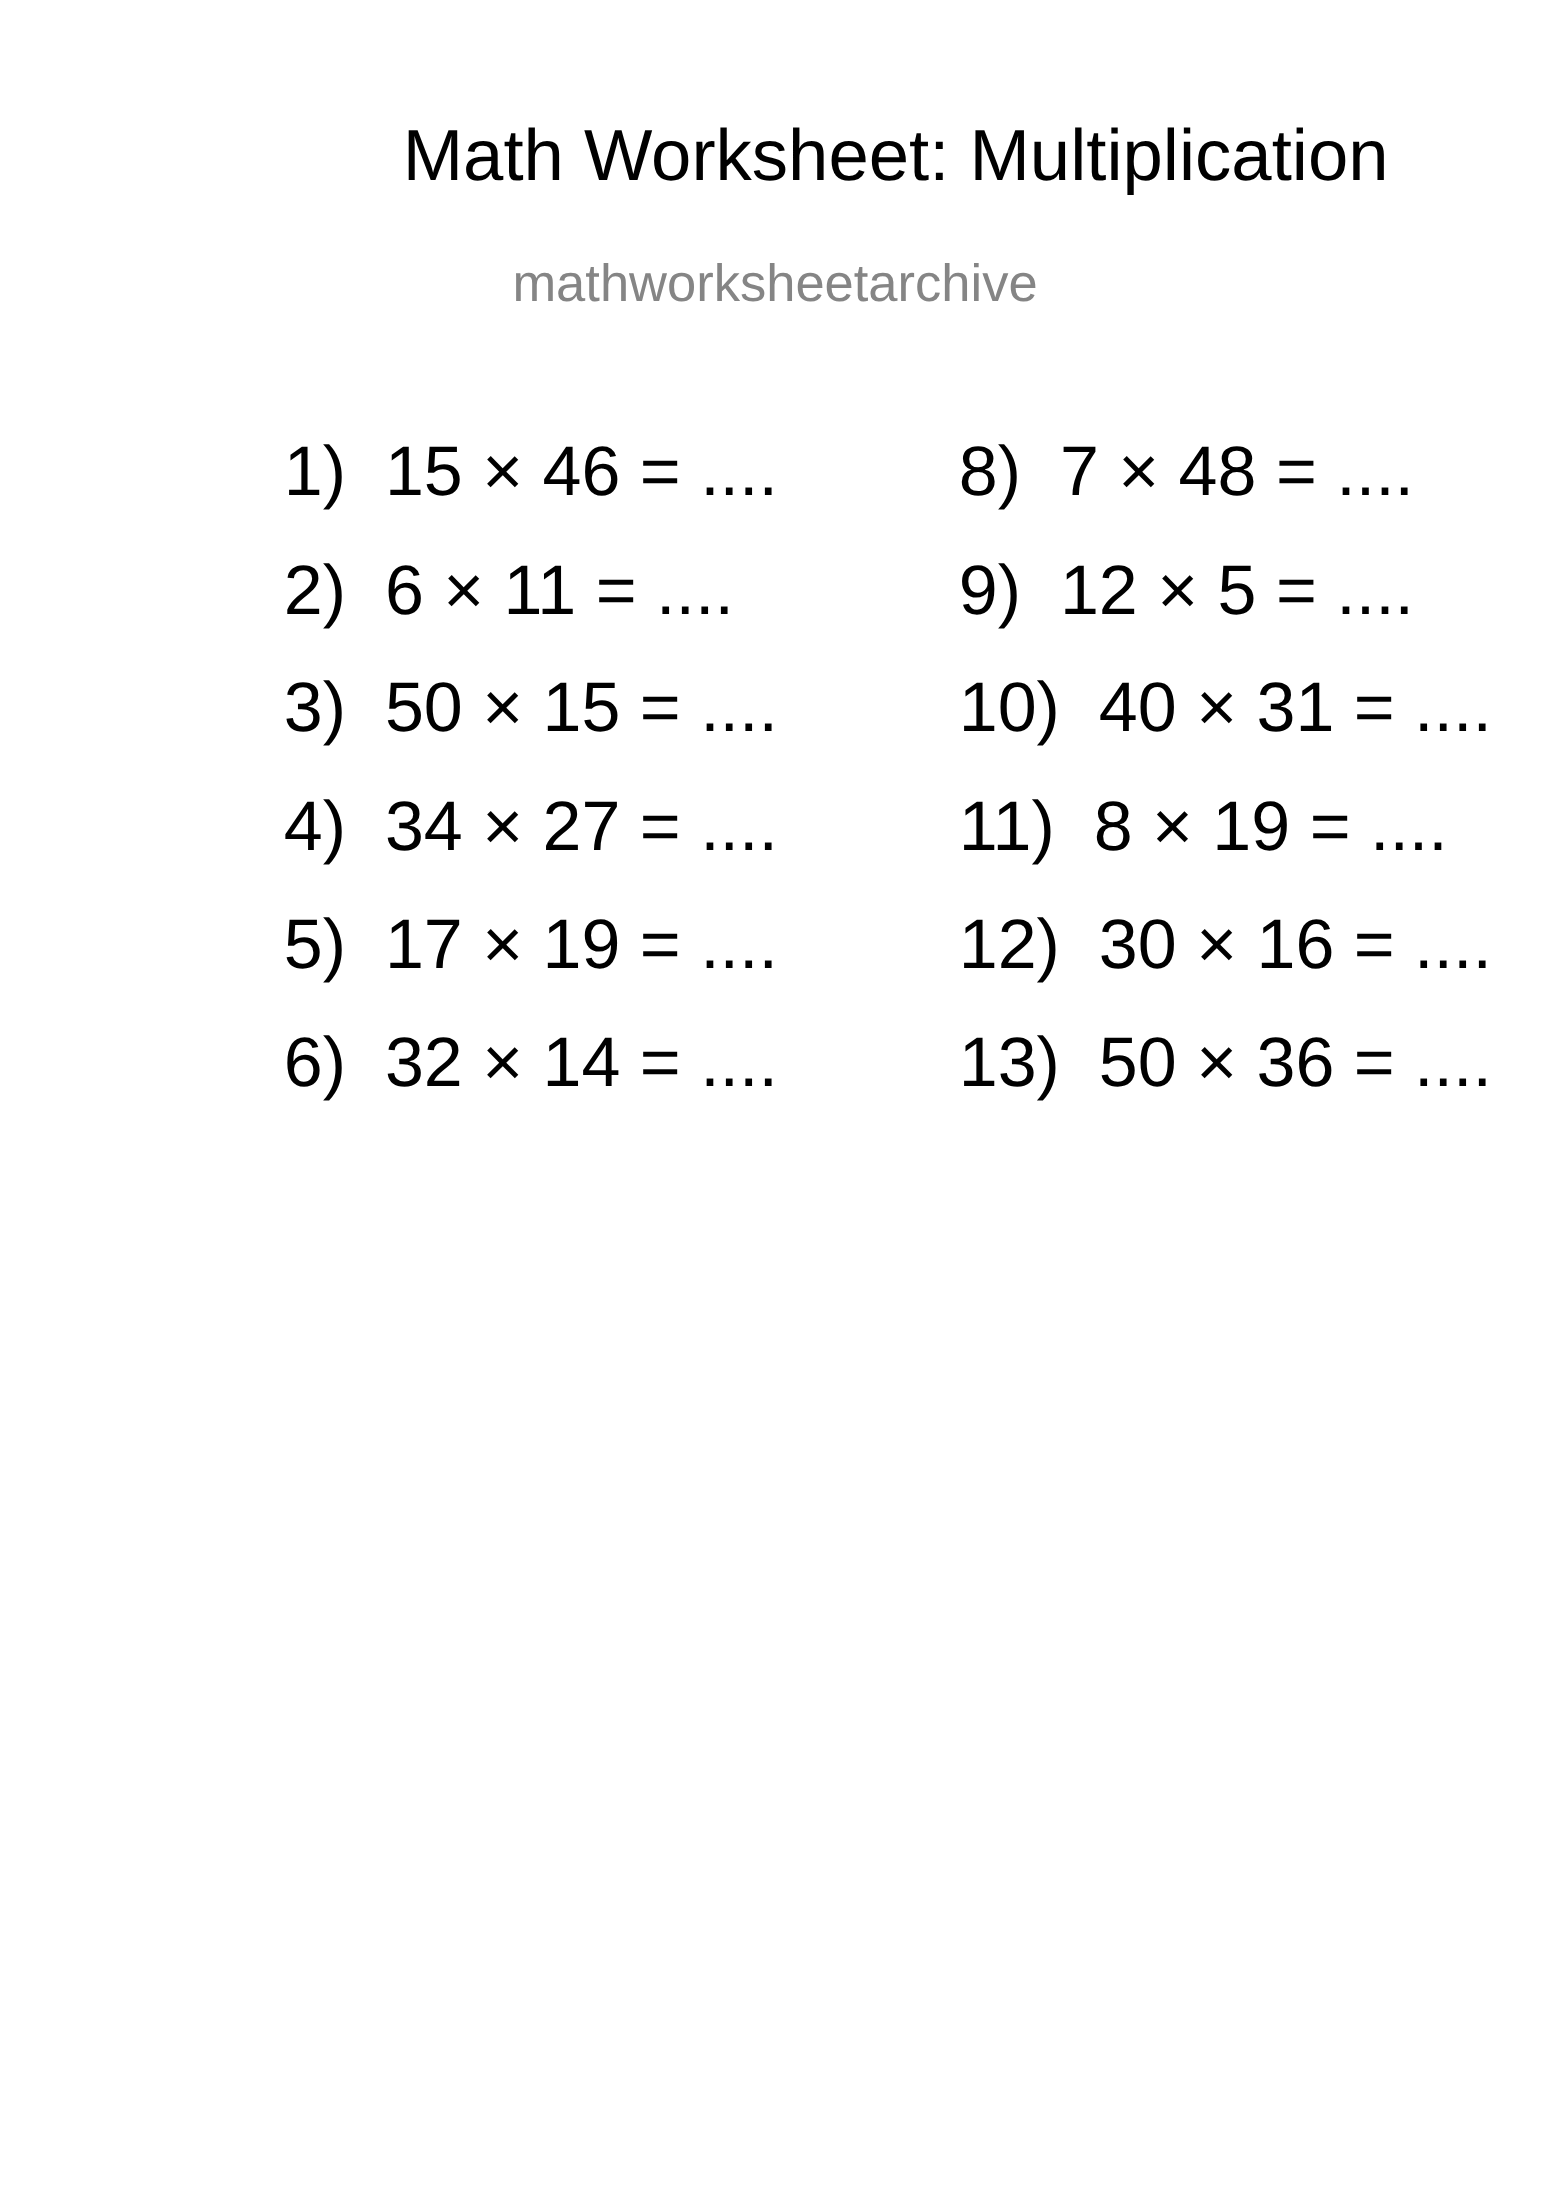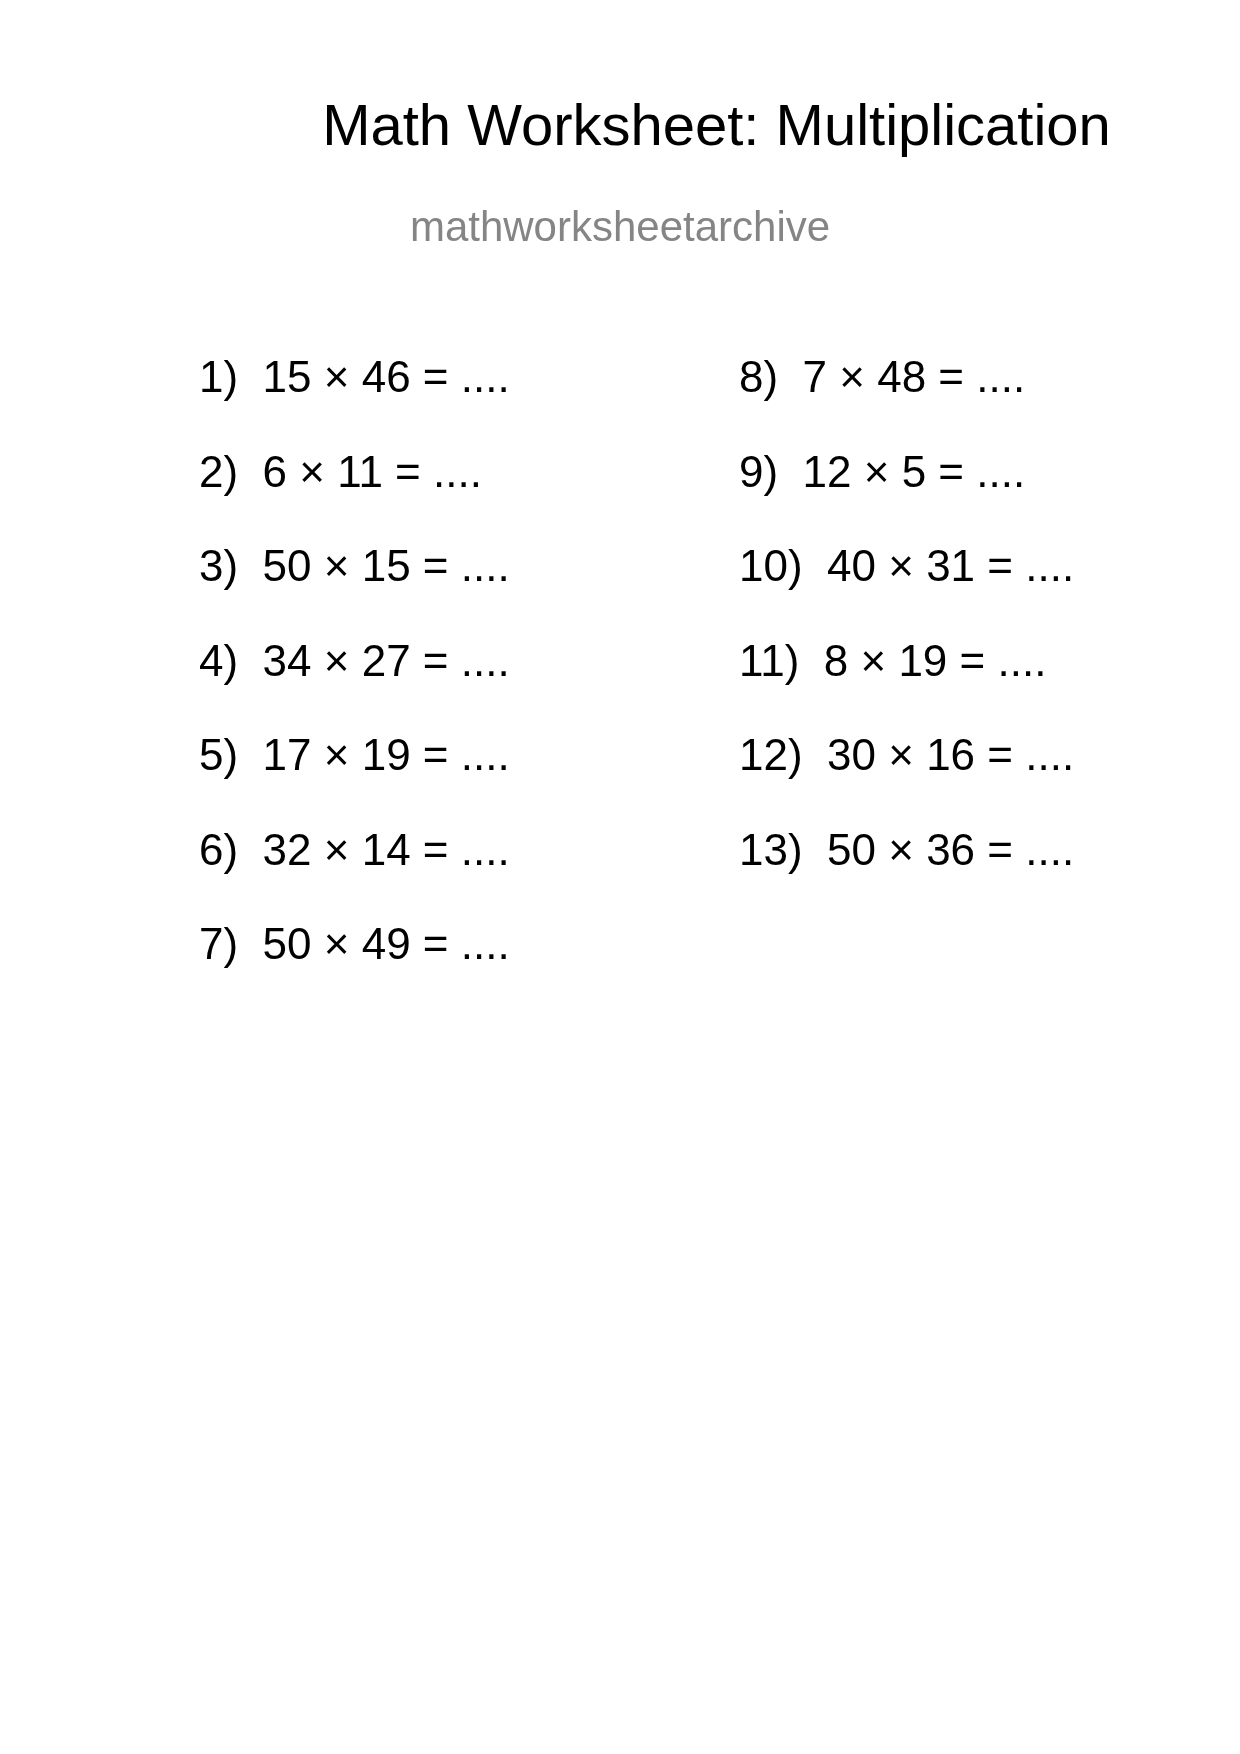"1) 15 × 46 =" .problem { font-size: 44px -> 56px; margin-left: none -> 28px }
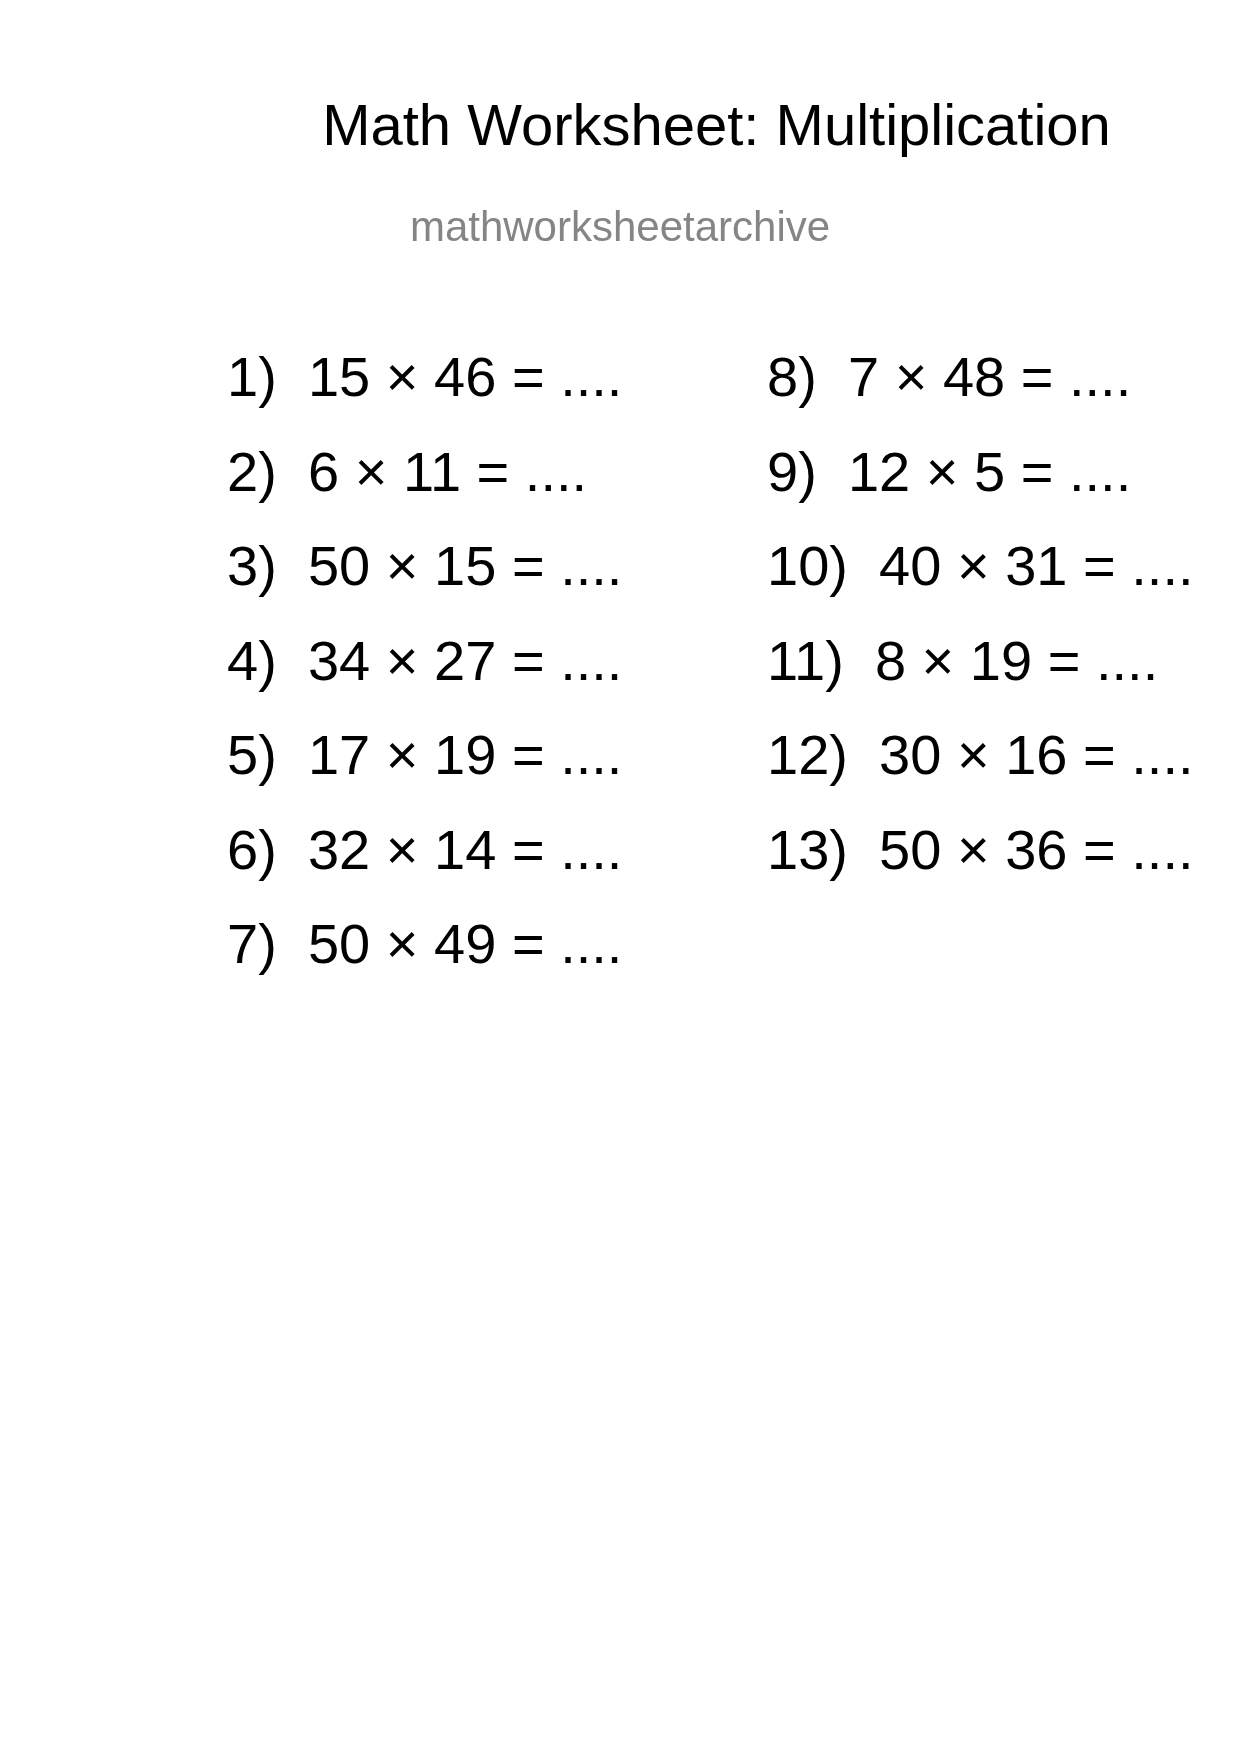"7) 50 × 49 =" div.problem { html: <div><span>7)</span> <span>50 × 49 = ....</span></div> -> none }
